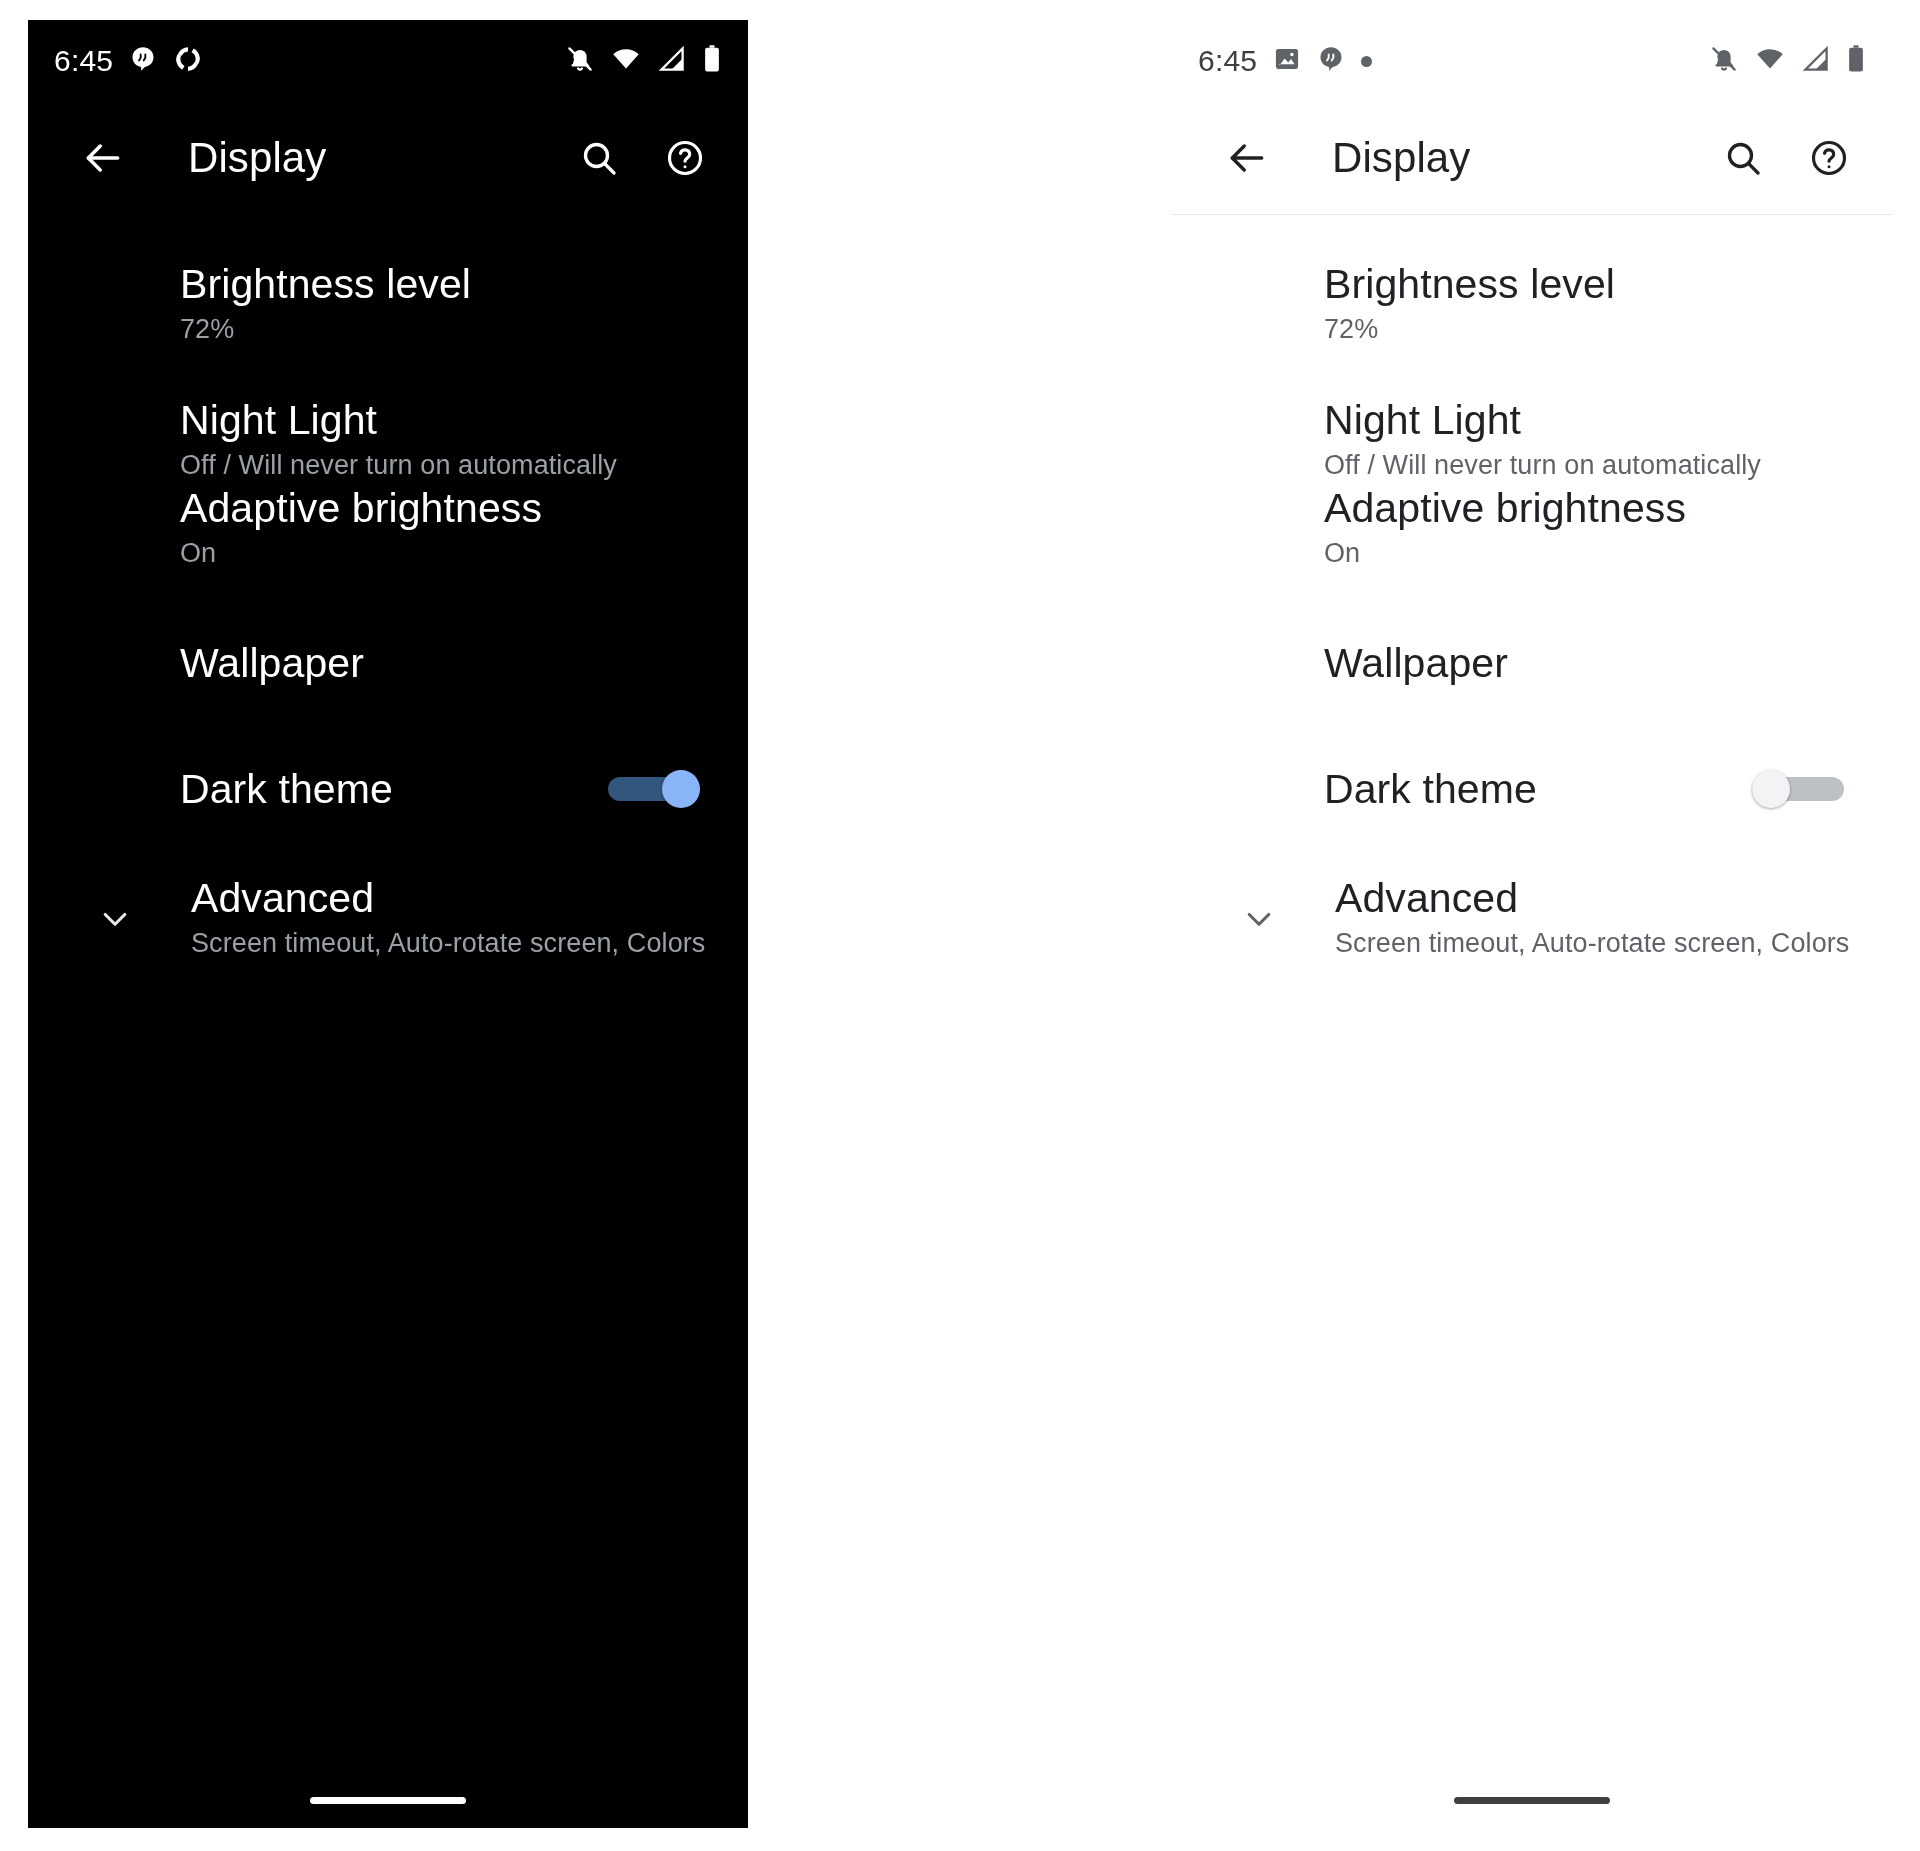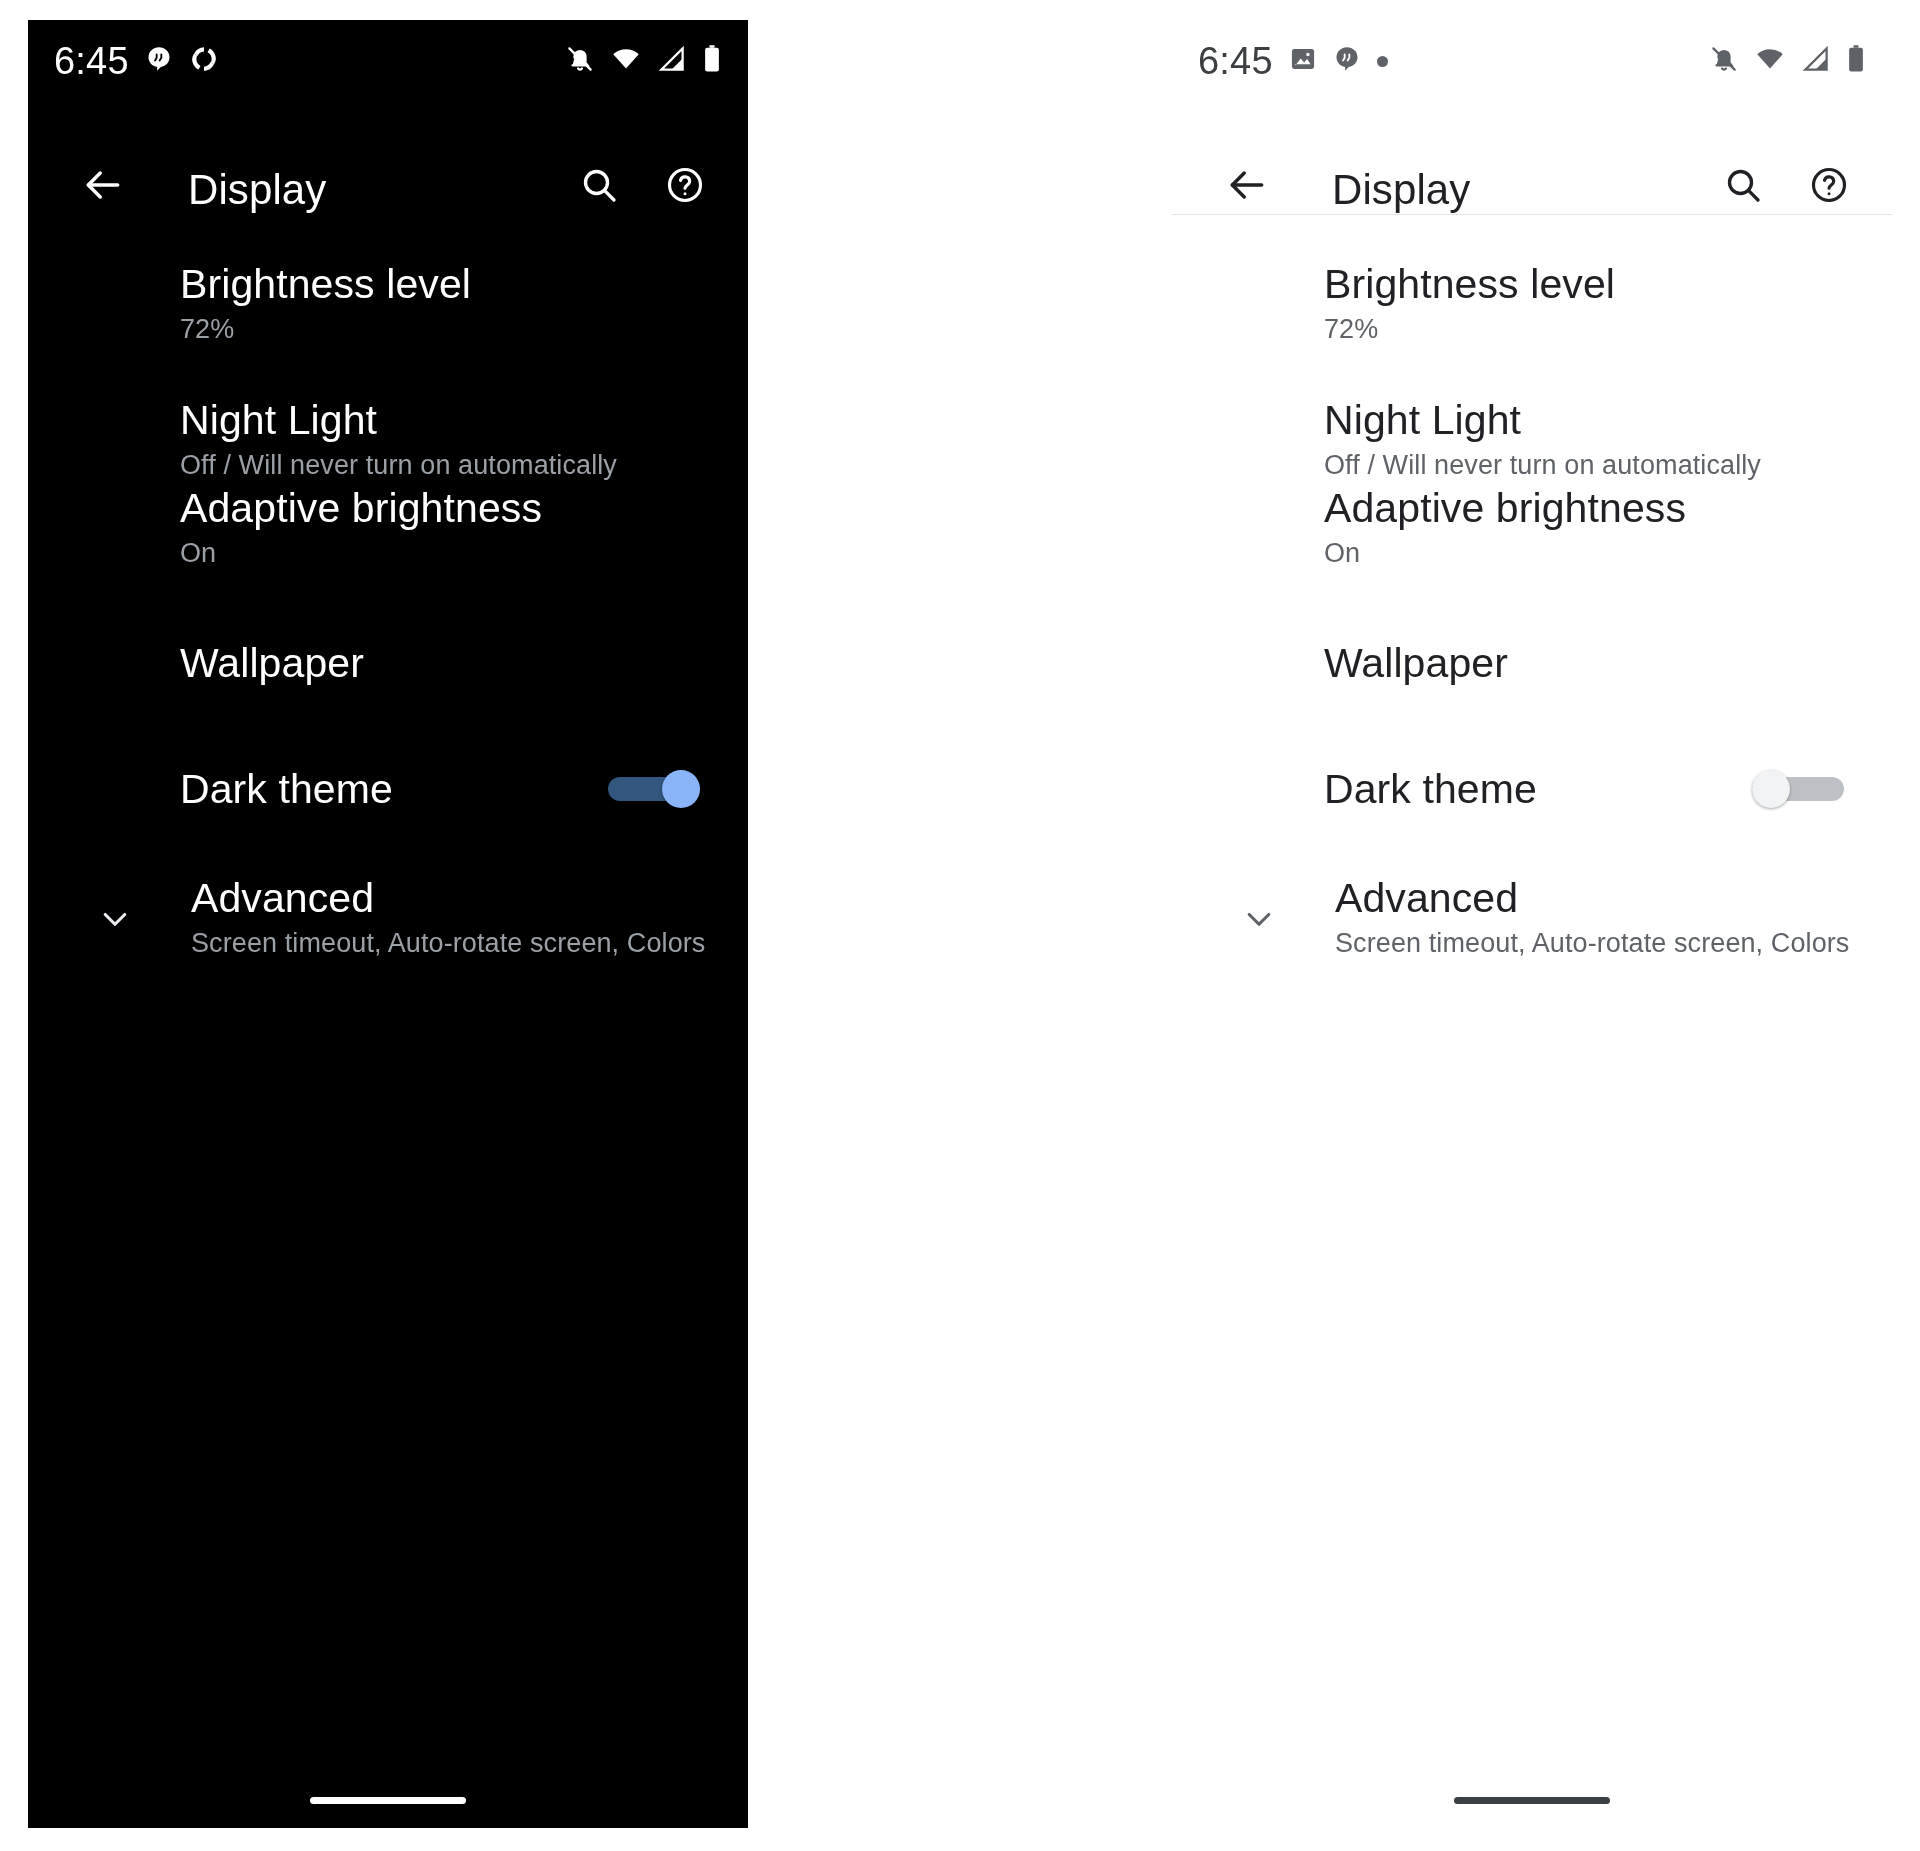"6:45" .sb-time { font-size: 38px -> 30px }
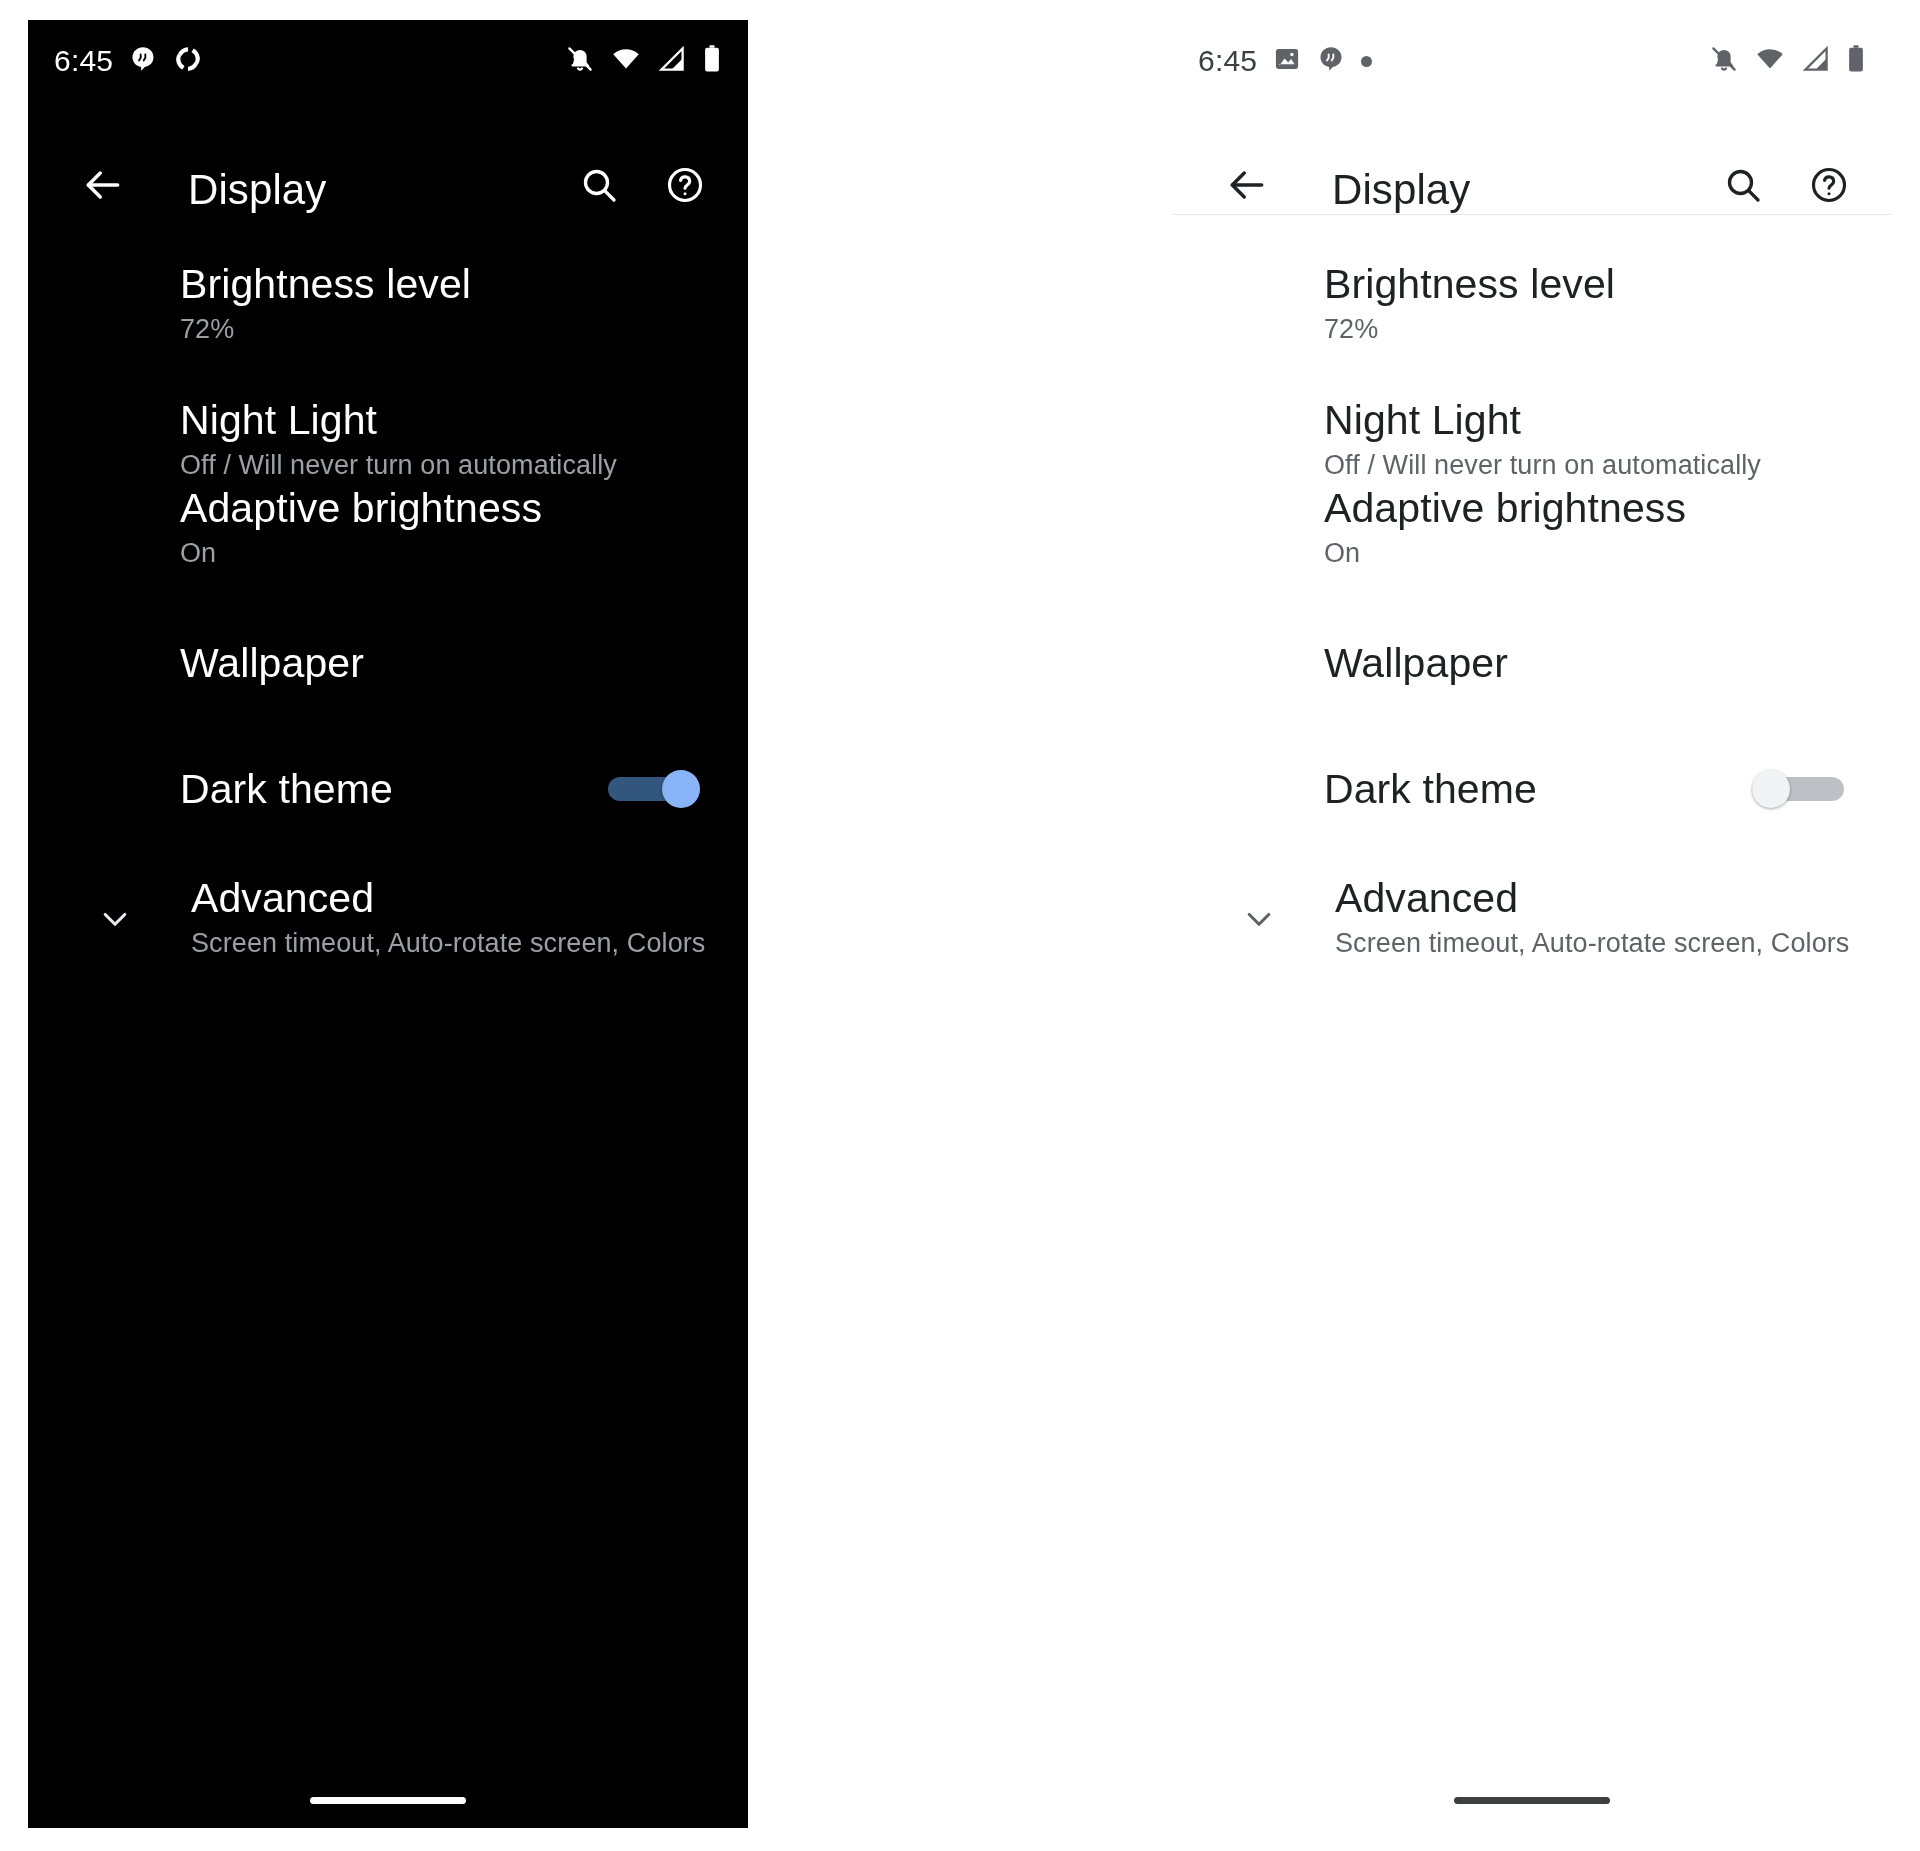"Display" .appbar { align-items: flex-end -> center }
